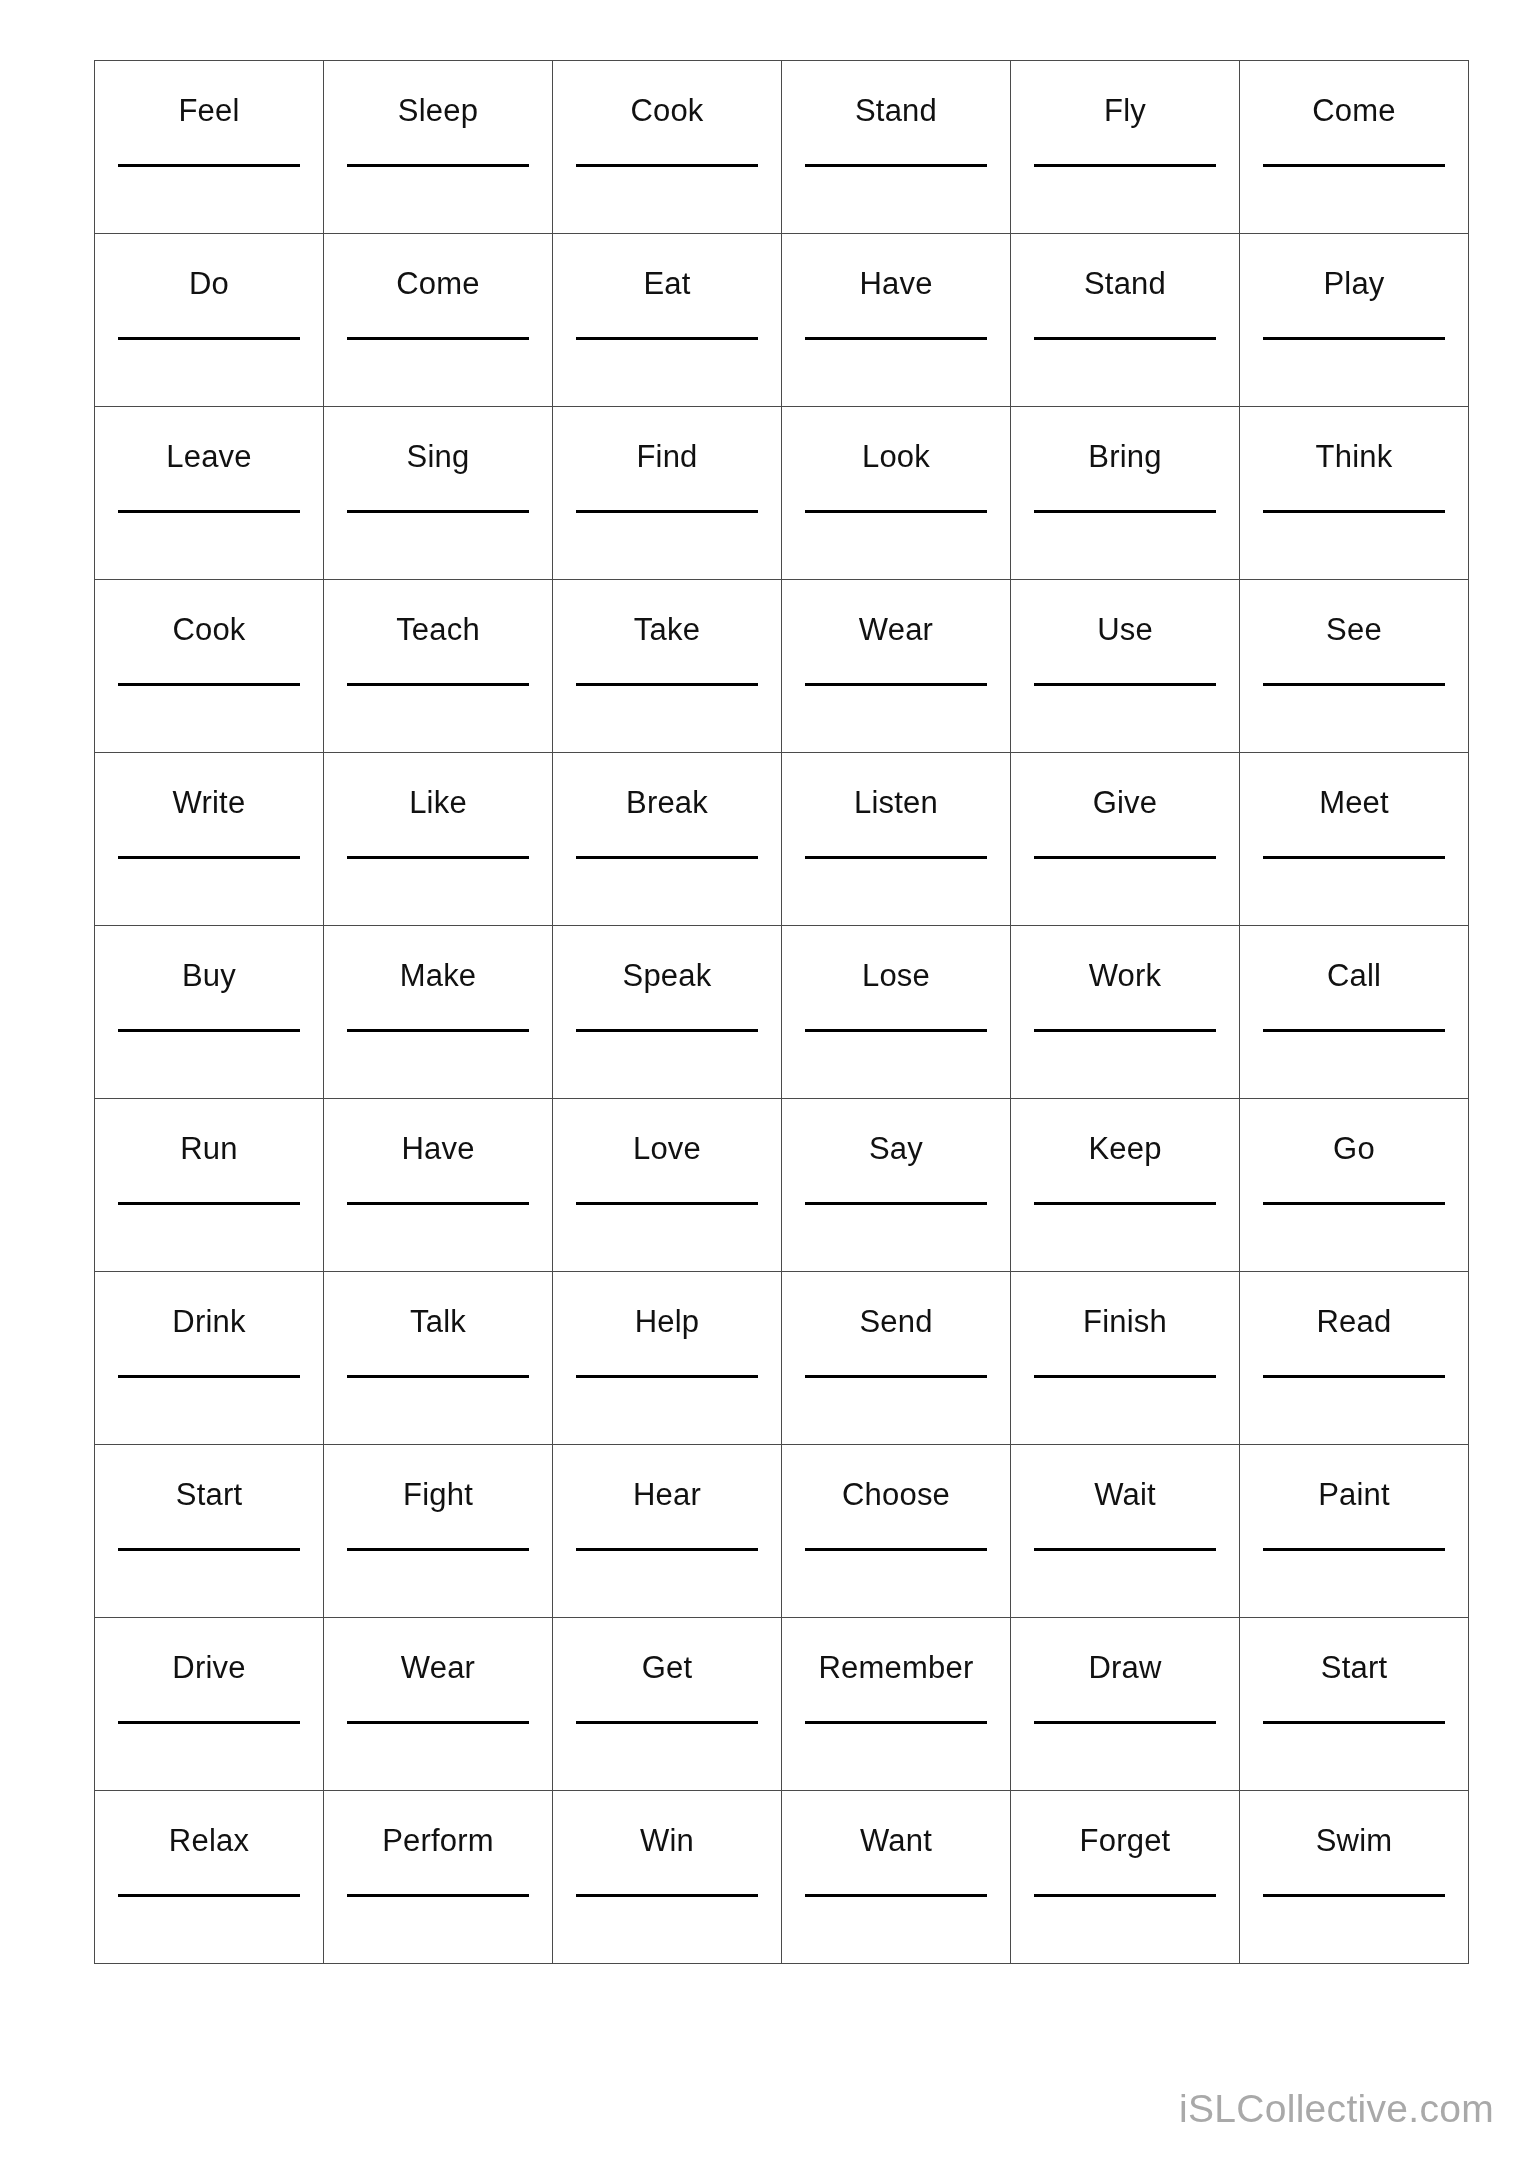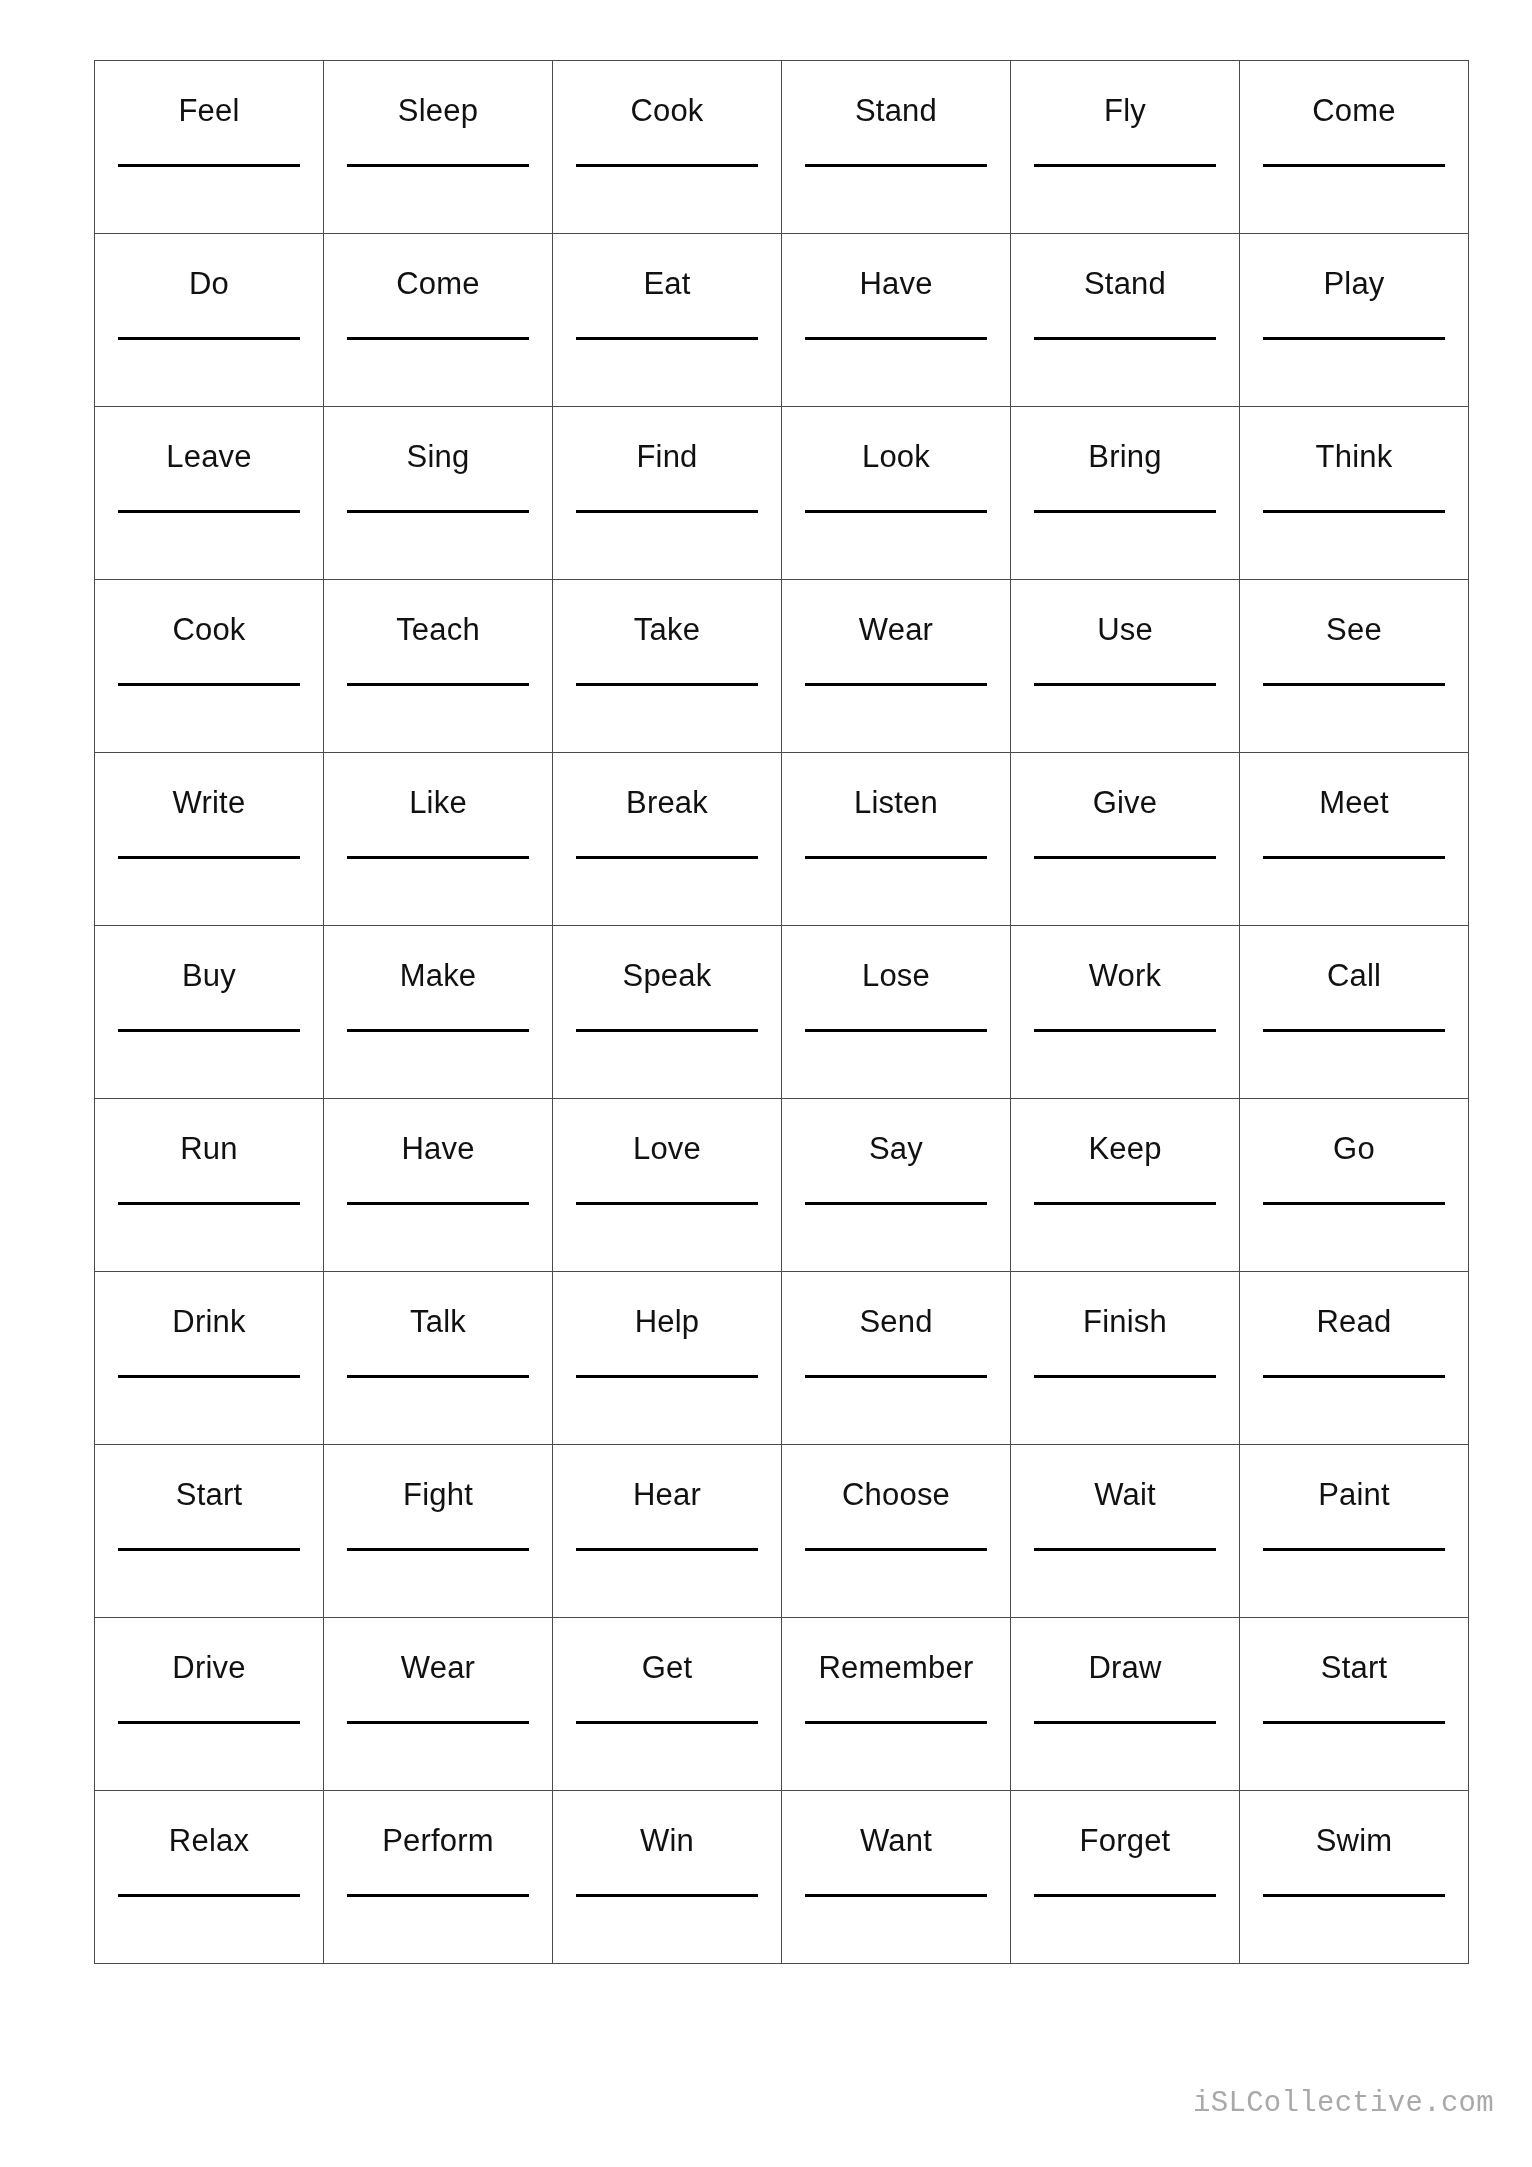"iSLCollective.com" .watermark { font-family: Liberation Mono, monospace -> Liberation Sans, sans-serif; font-size: 29px -> 39px }
